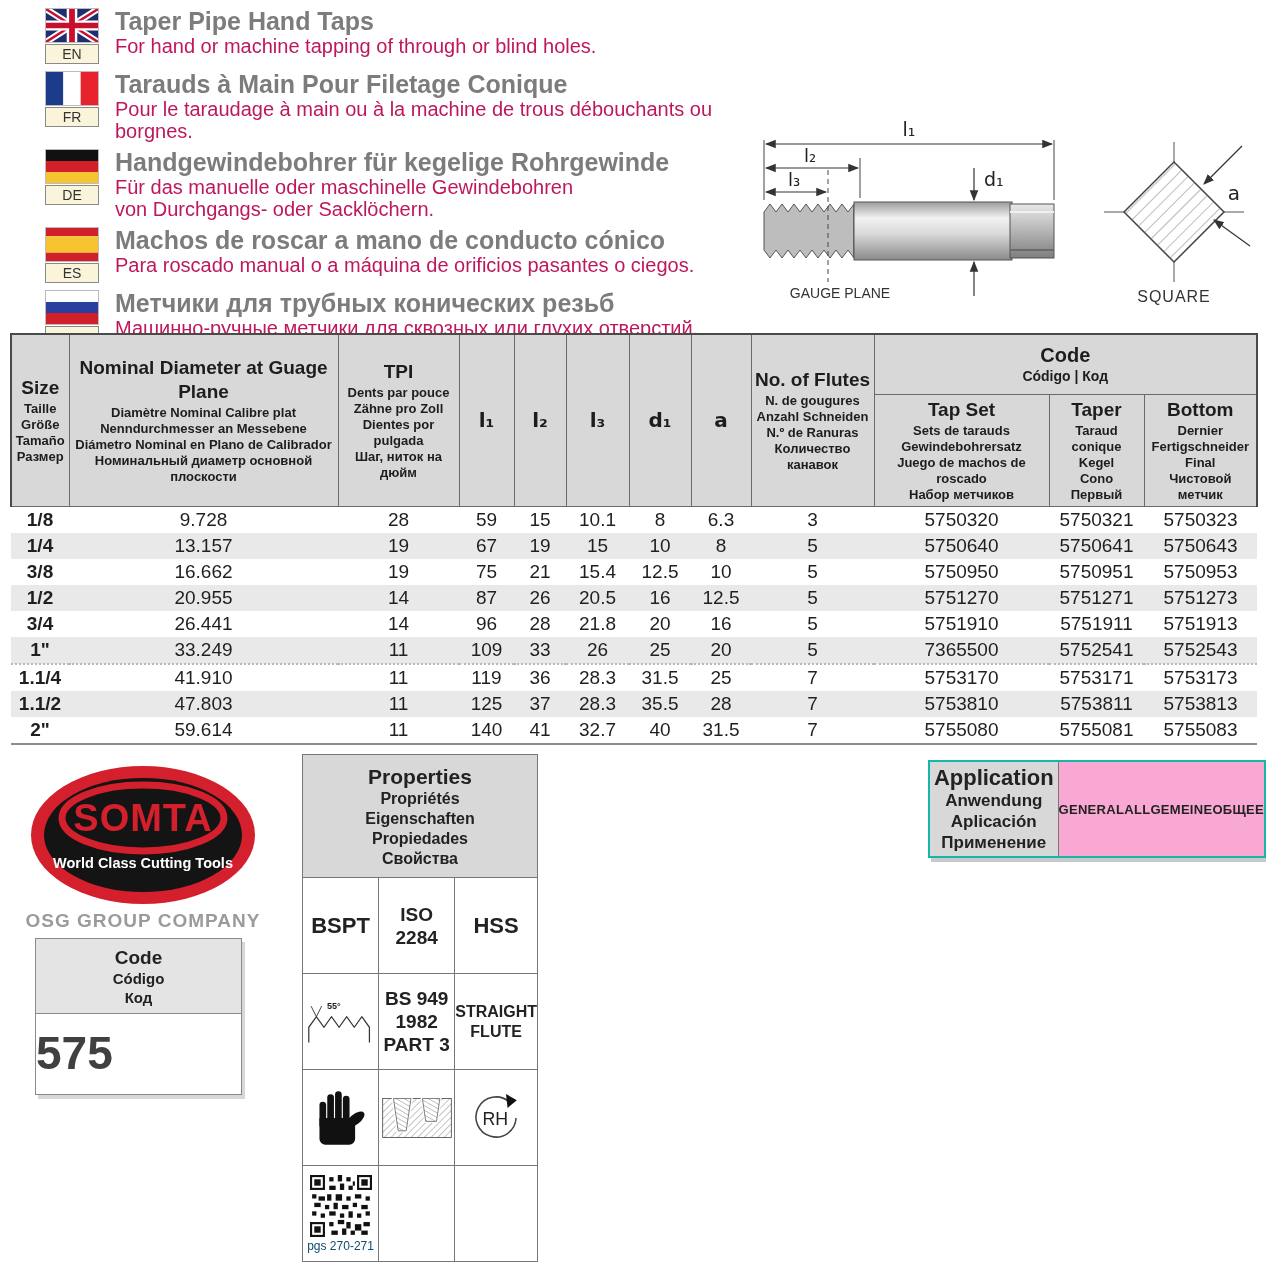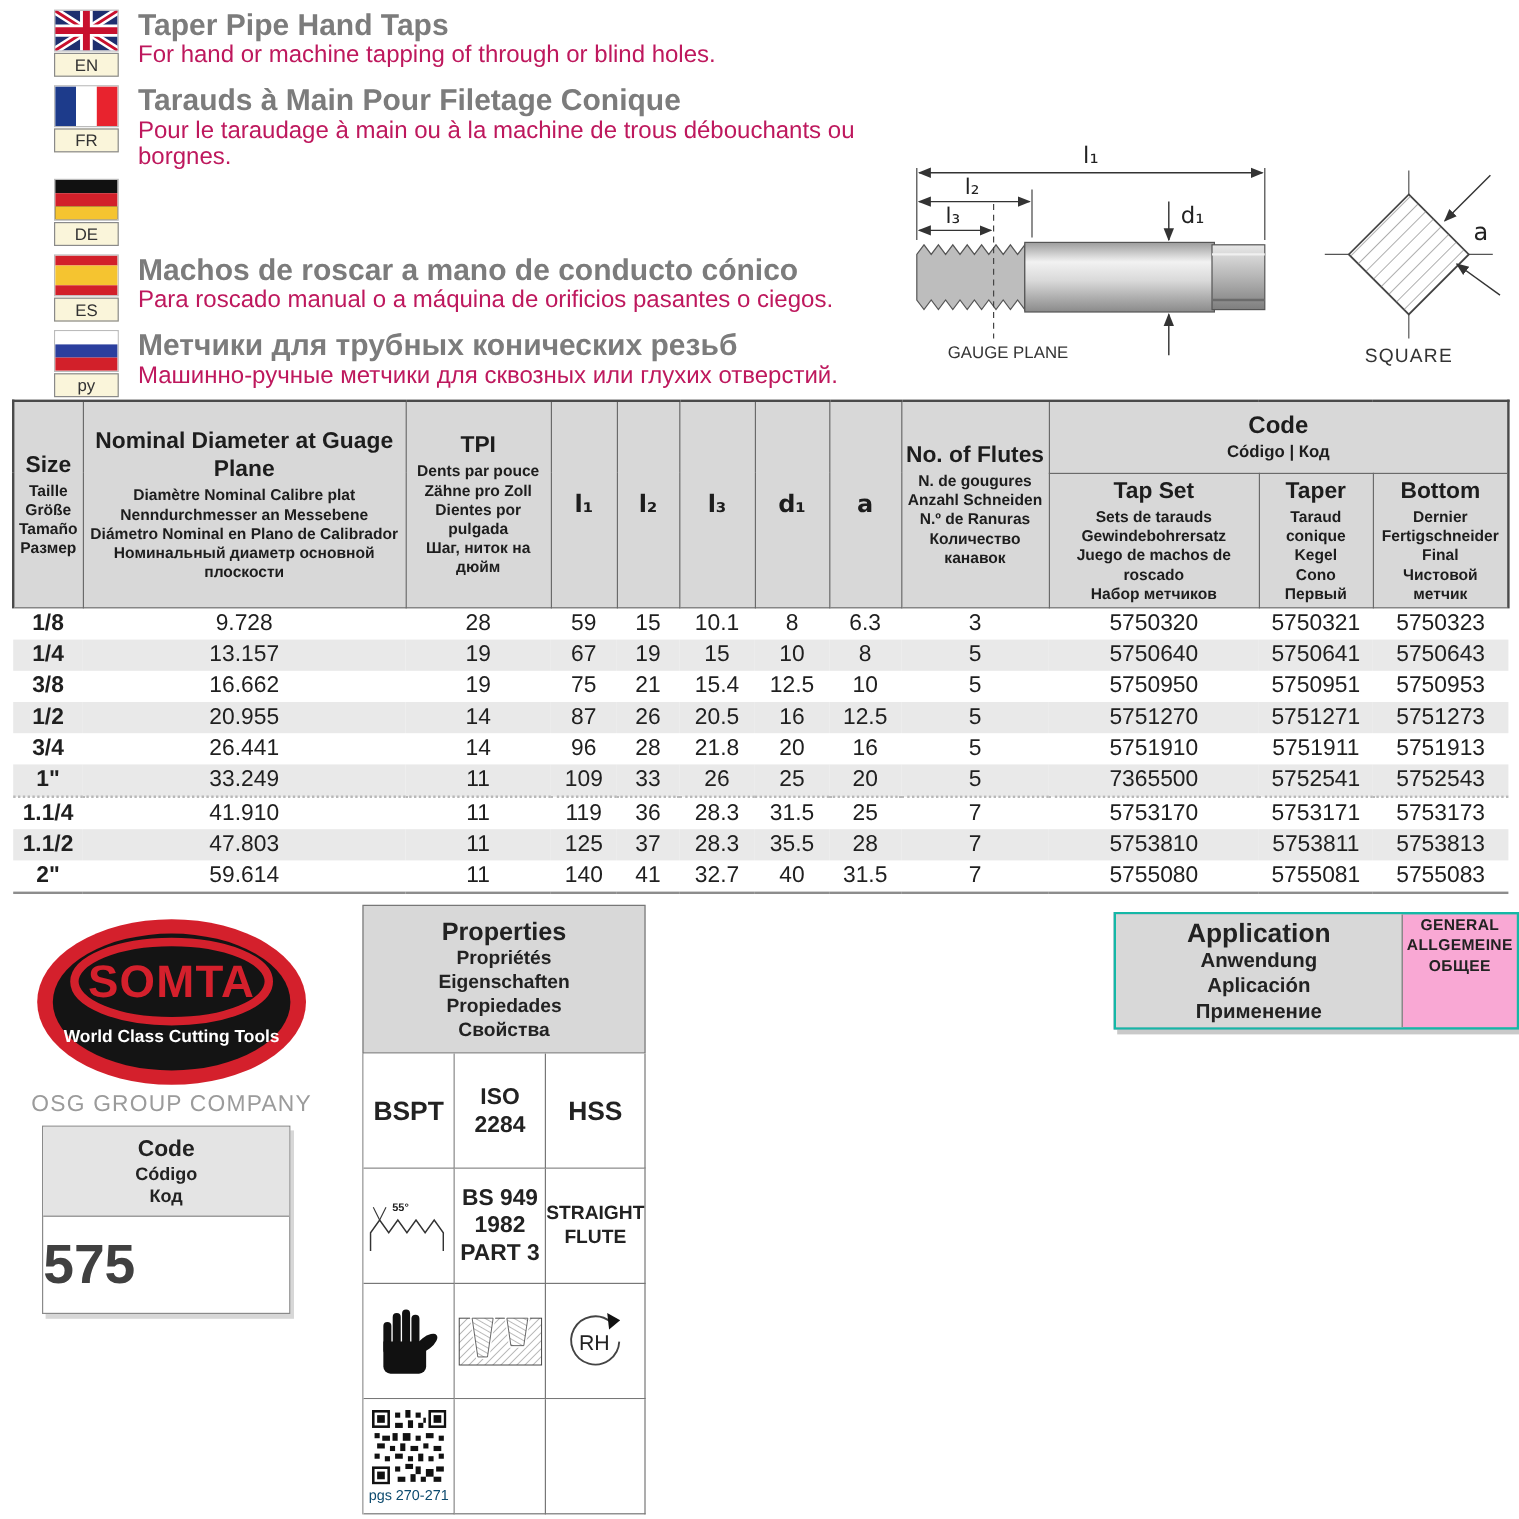"Handgewindebohrer für kegelige" div.lang-text { html: none -> <div> <div>Handgewindebohrer für kegelige Rohrgewinde</div> <div> <div>Für das manuelle oder maschinelle Gewindebohren</div> <div>von Durchgangs- oder Sacklöchern.</div> </div> </div> }
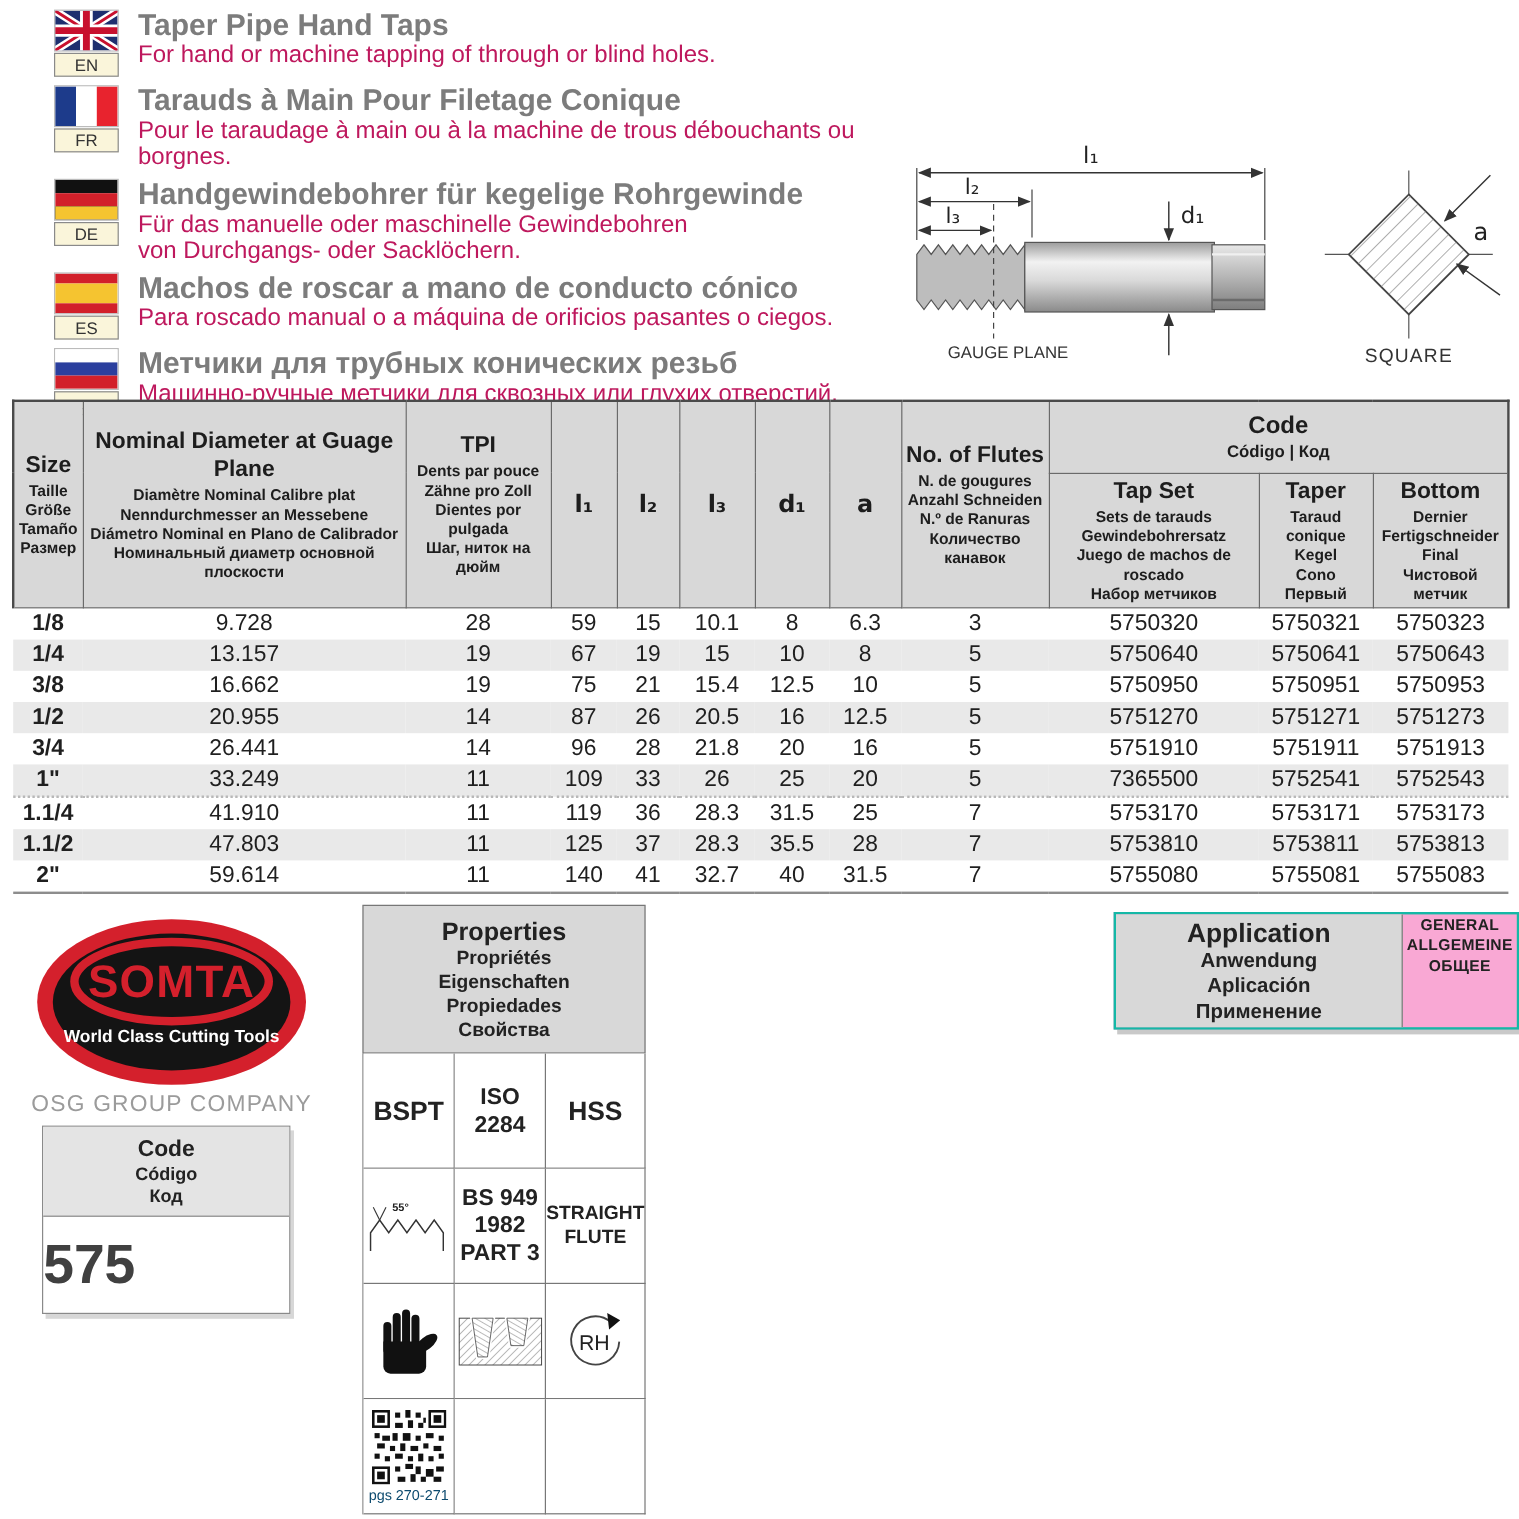"GENERAL" .app-right { flex-direction: column -> row; justify-content: flex-start -> flex-end }
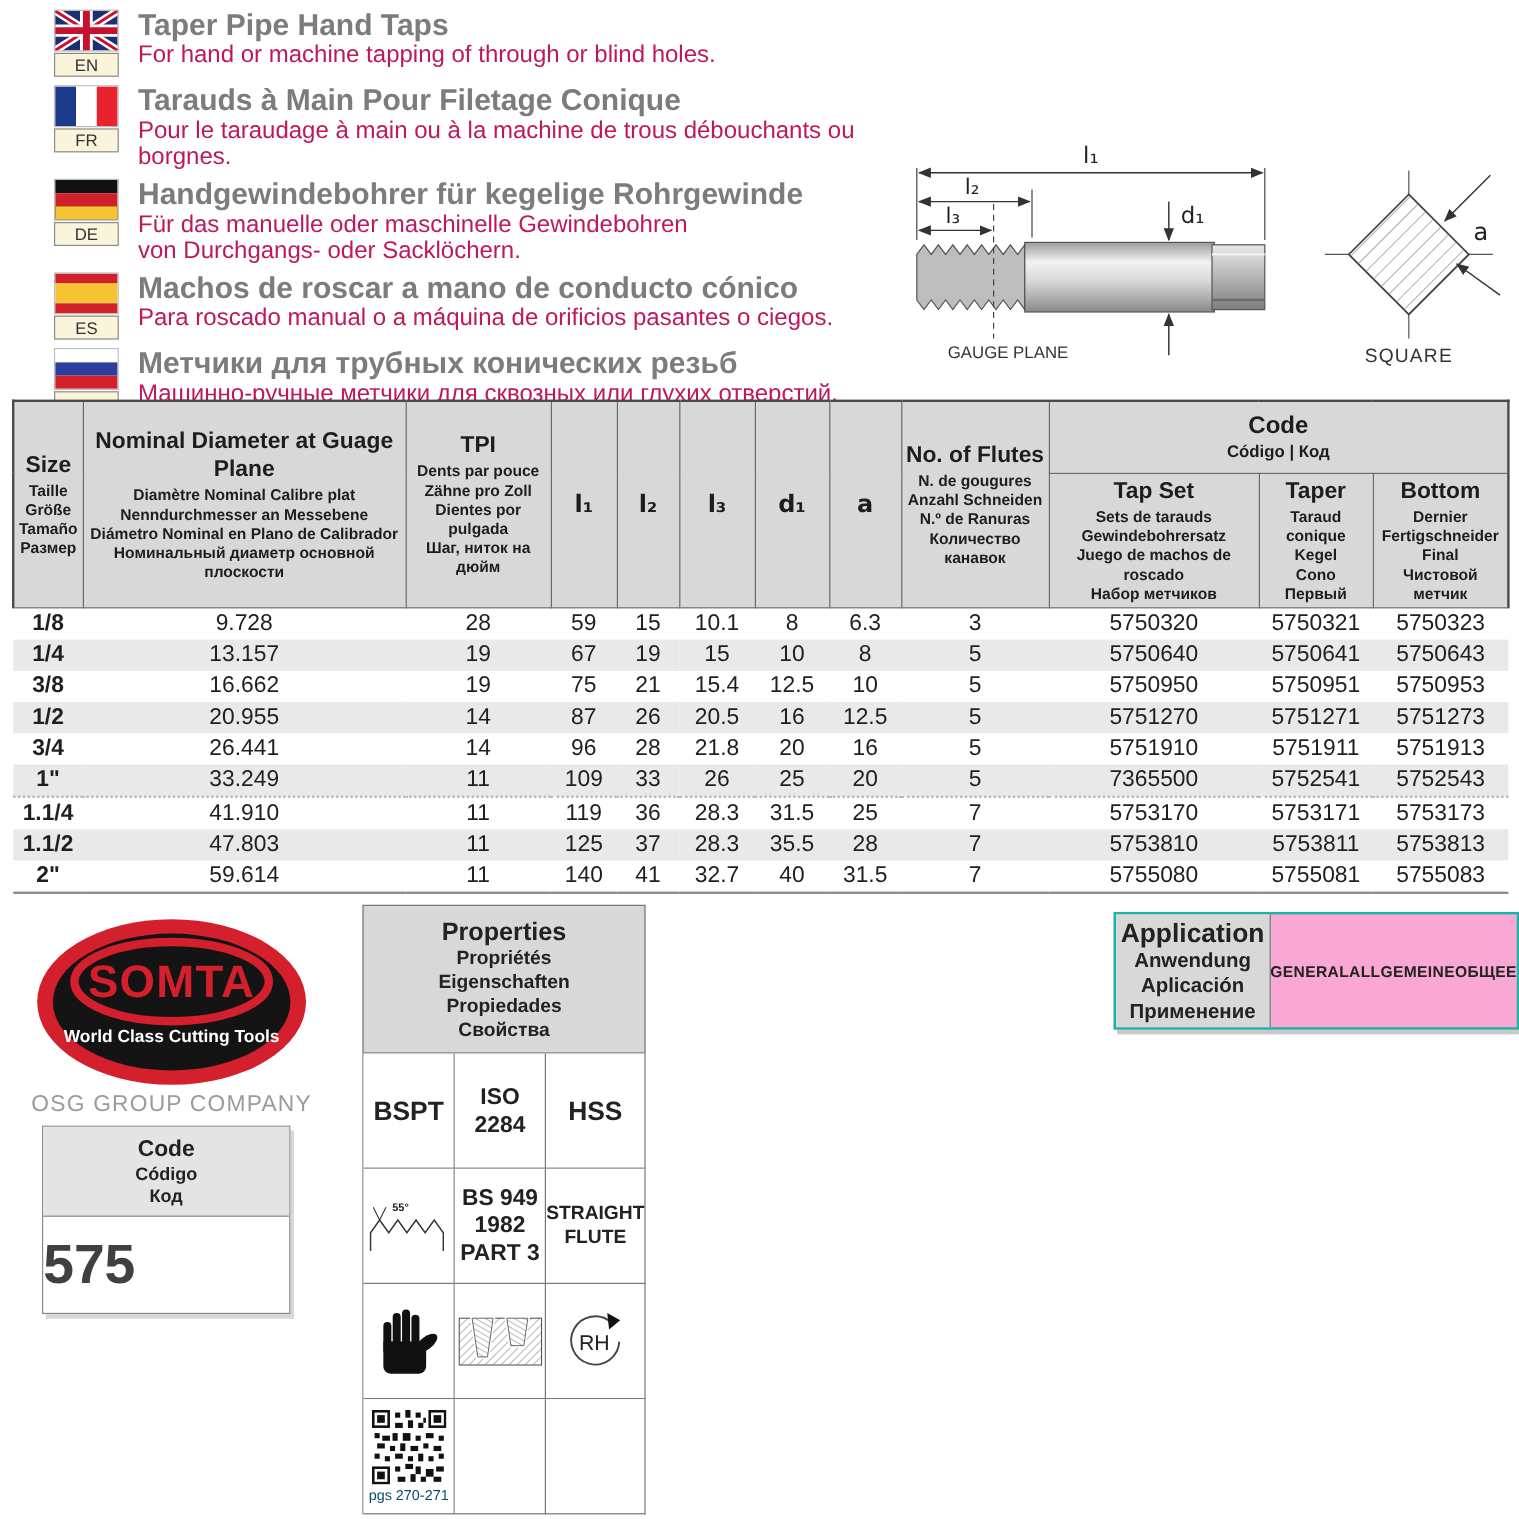"OSG GROUP COMPANY" .osg { font-weight: none -> bold }
